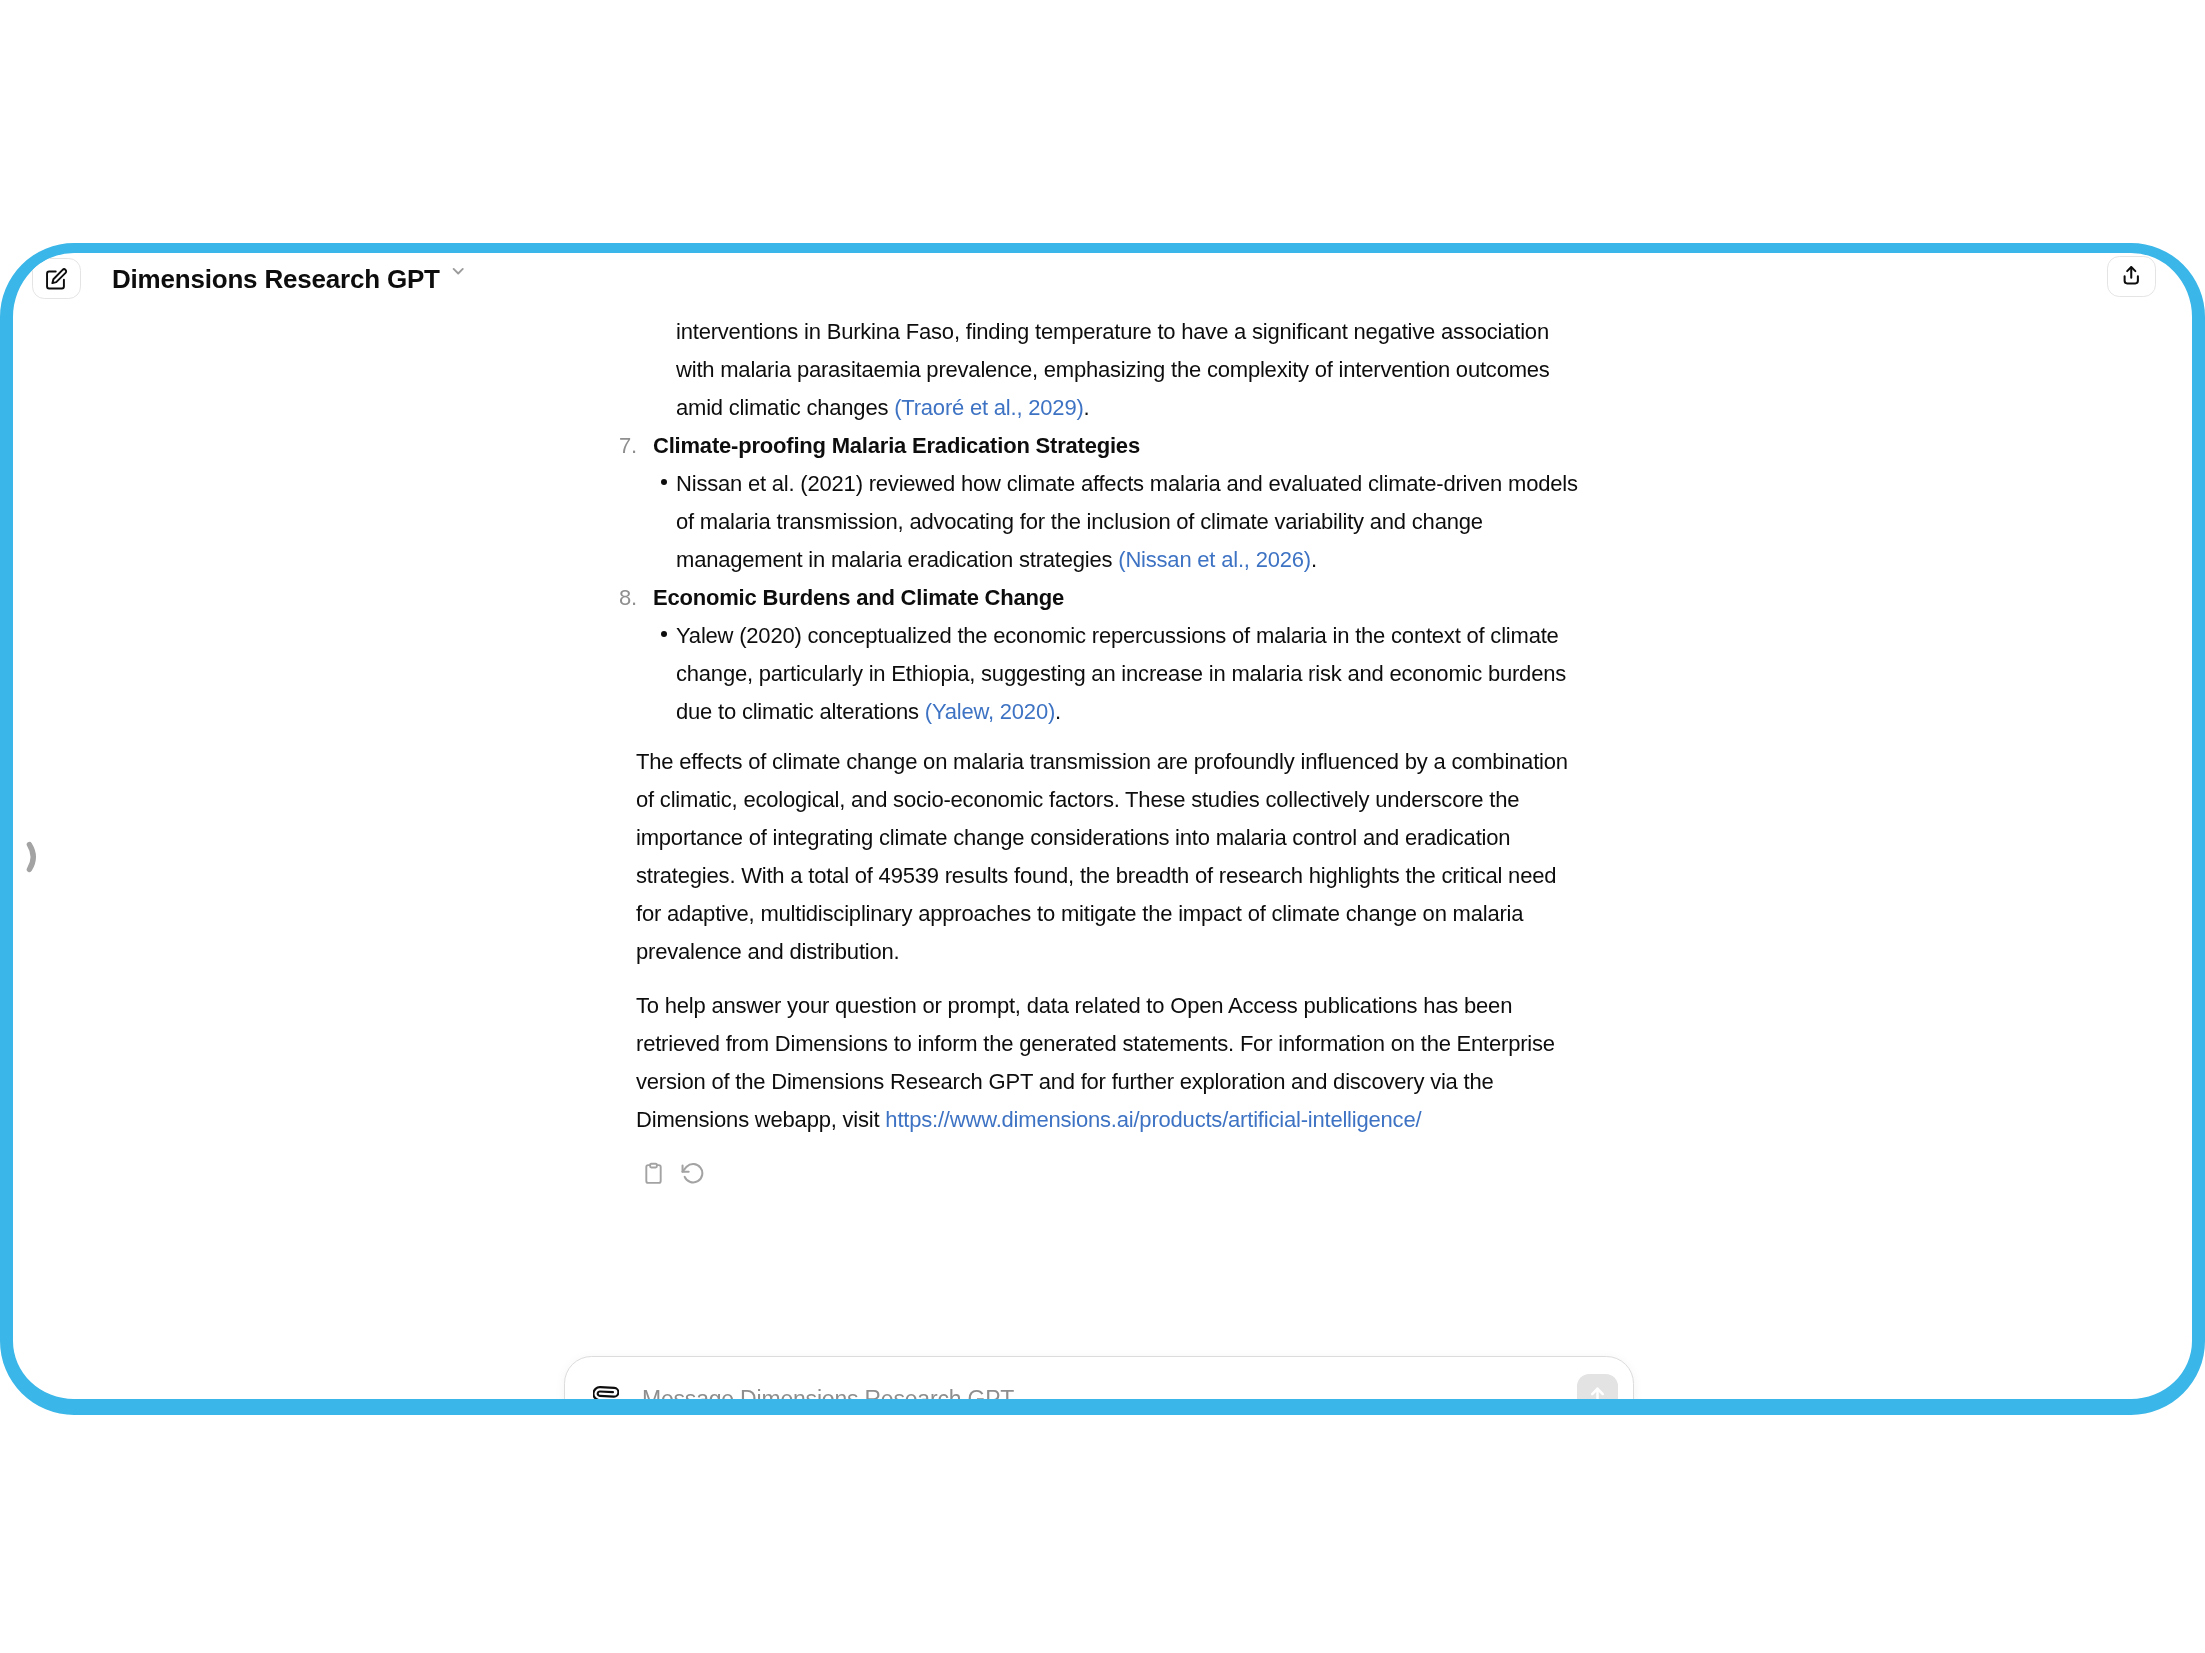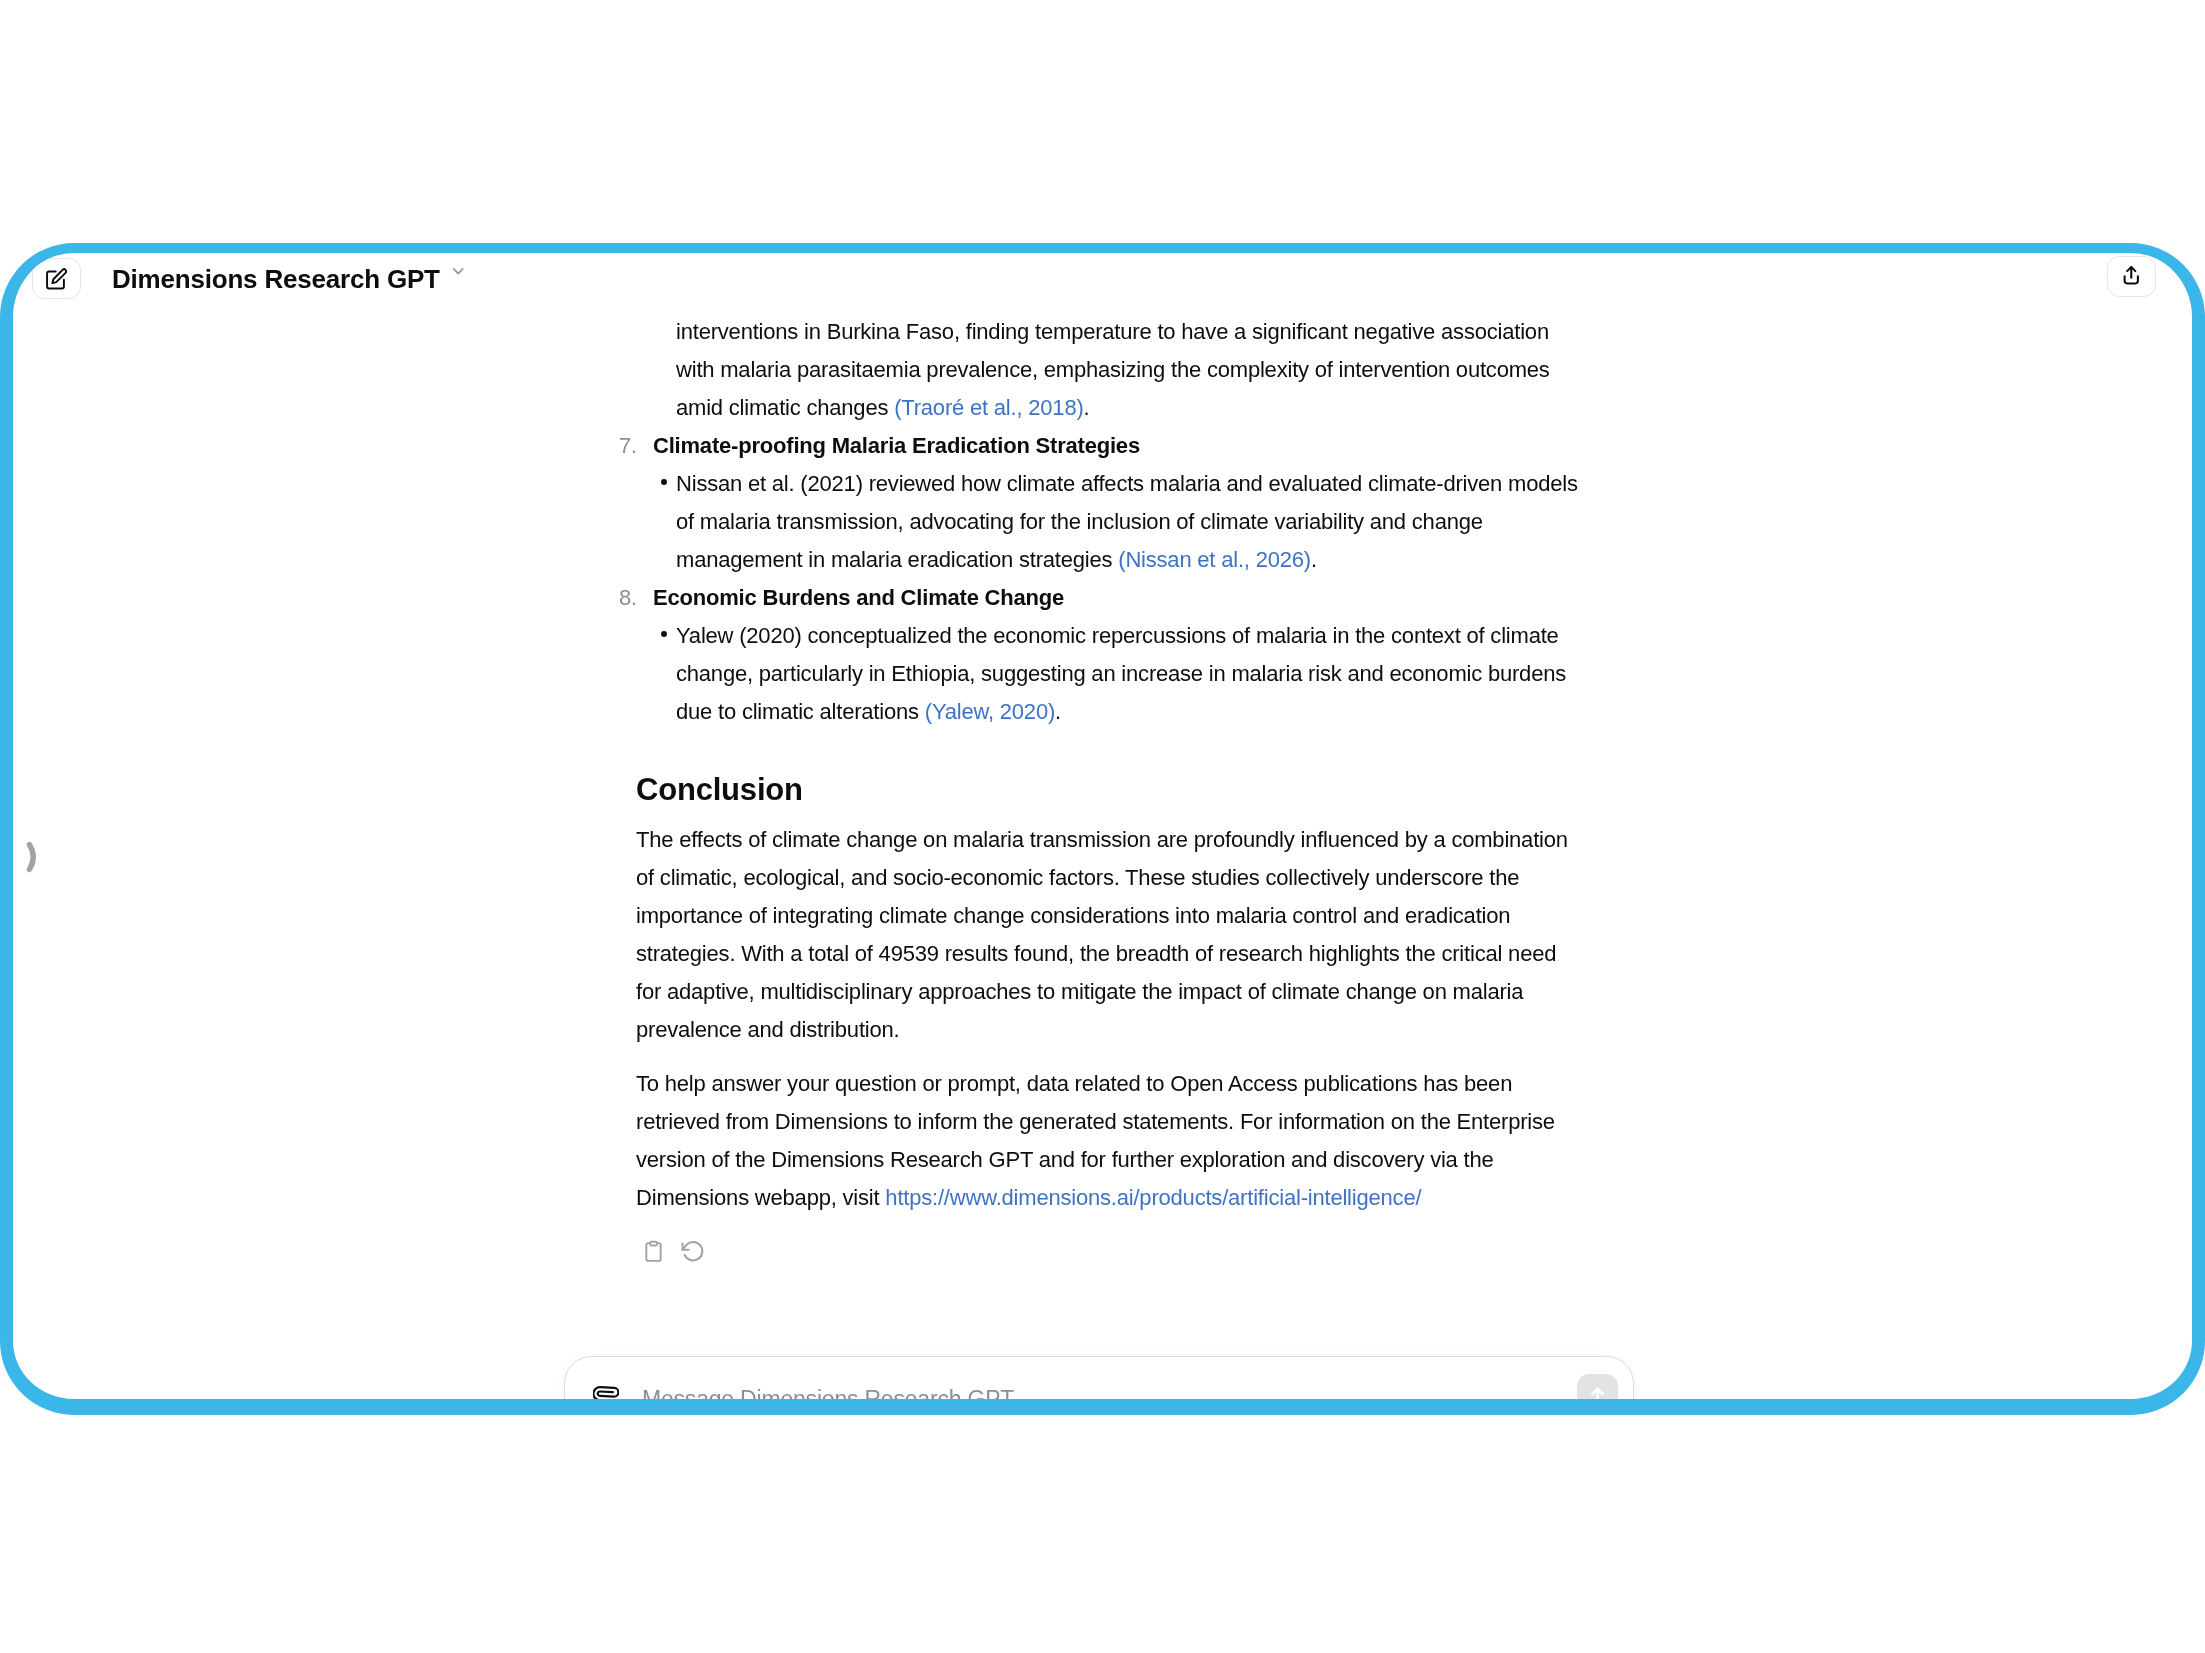"(Traoré et al., 2018)" a.md-link { text: 2018 -> 2029 }
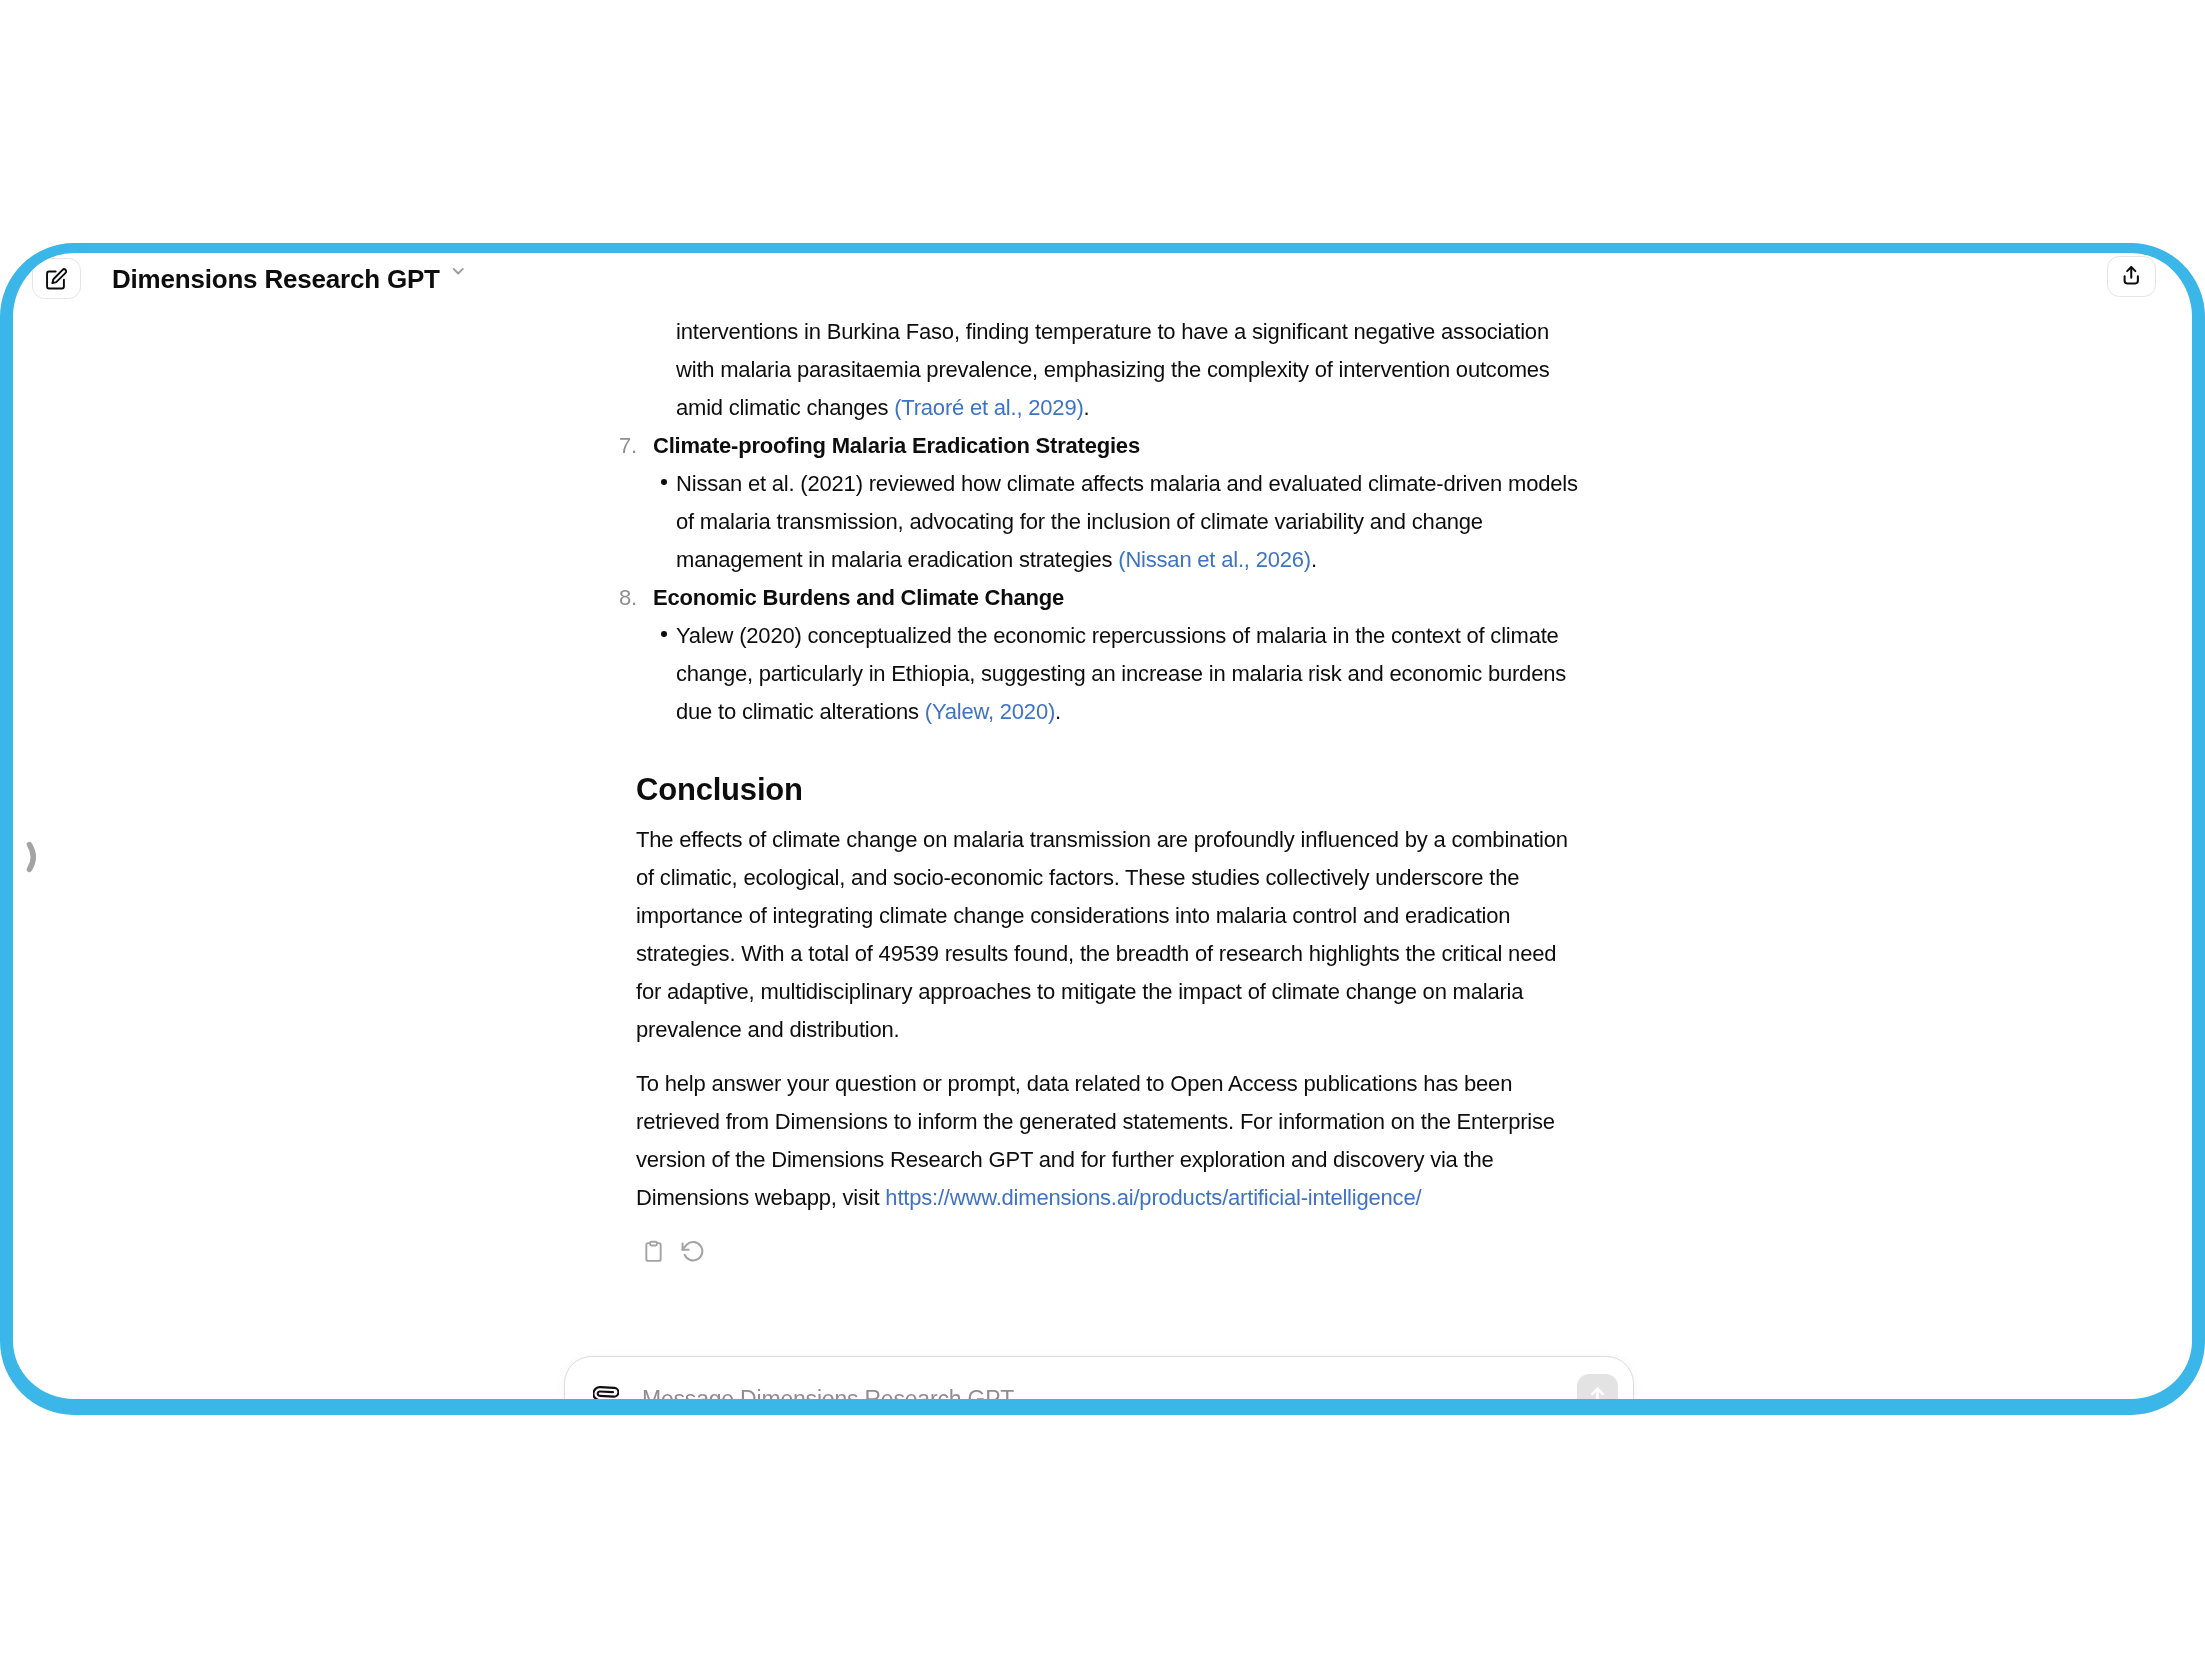"Conclusion" div.conclusion { html: <div>Conclusion</div> -> none }
